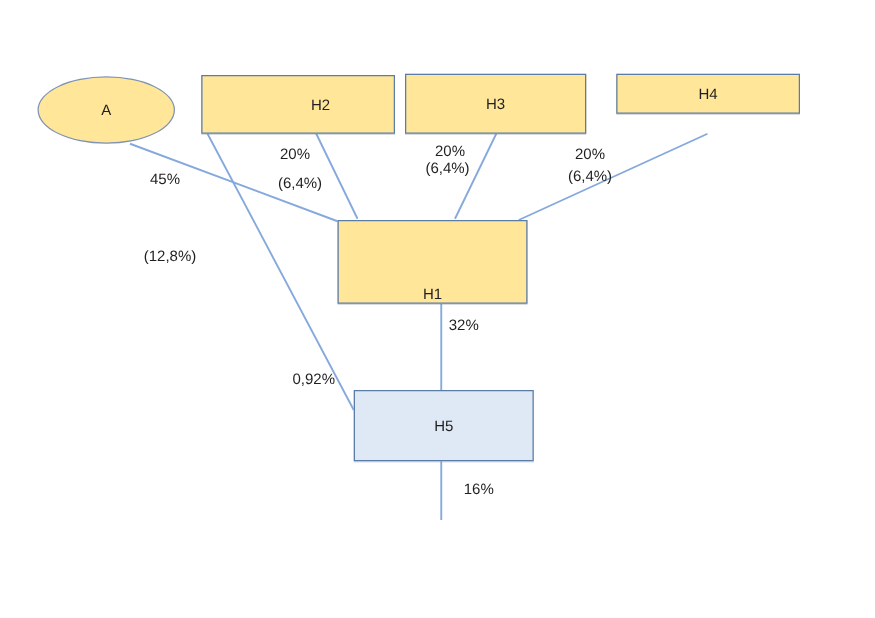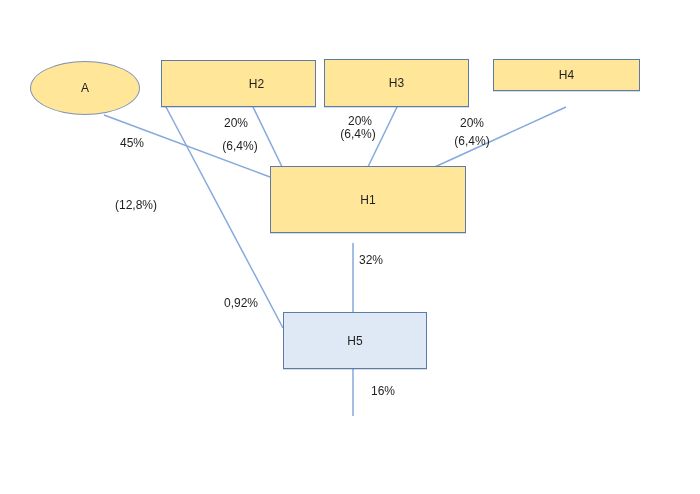"H1" div.node { align-items: none -> flex-end; top: 166px -> 176px; width: 196px -> 152px }
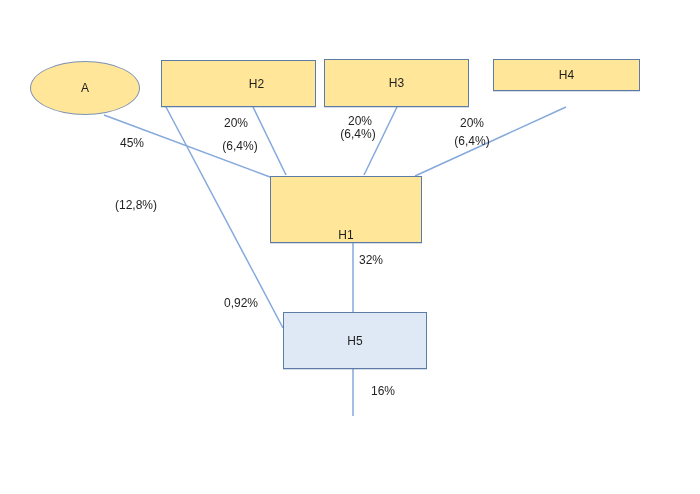"0,92%" div.edge-label { left: 241px -> 251px }
